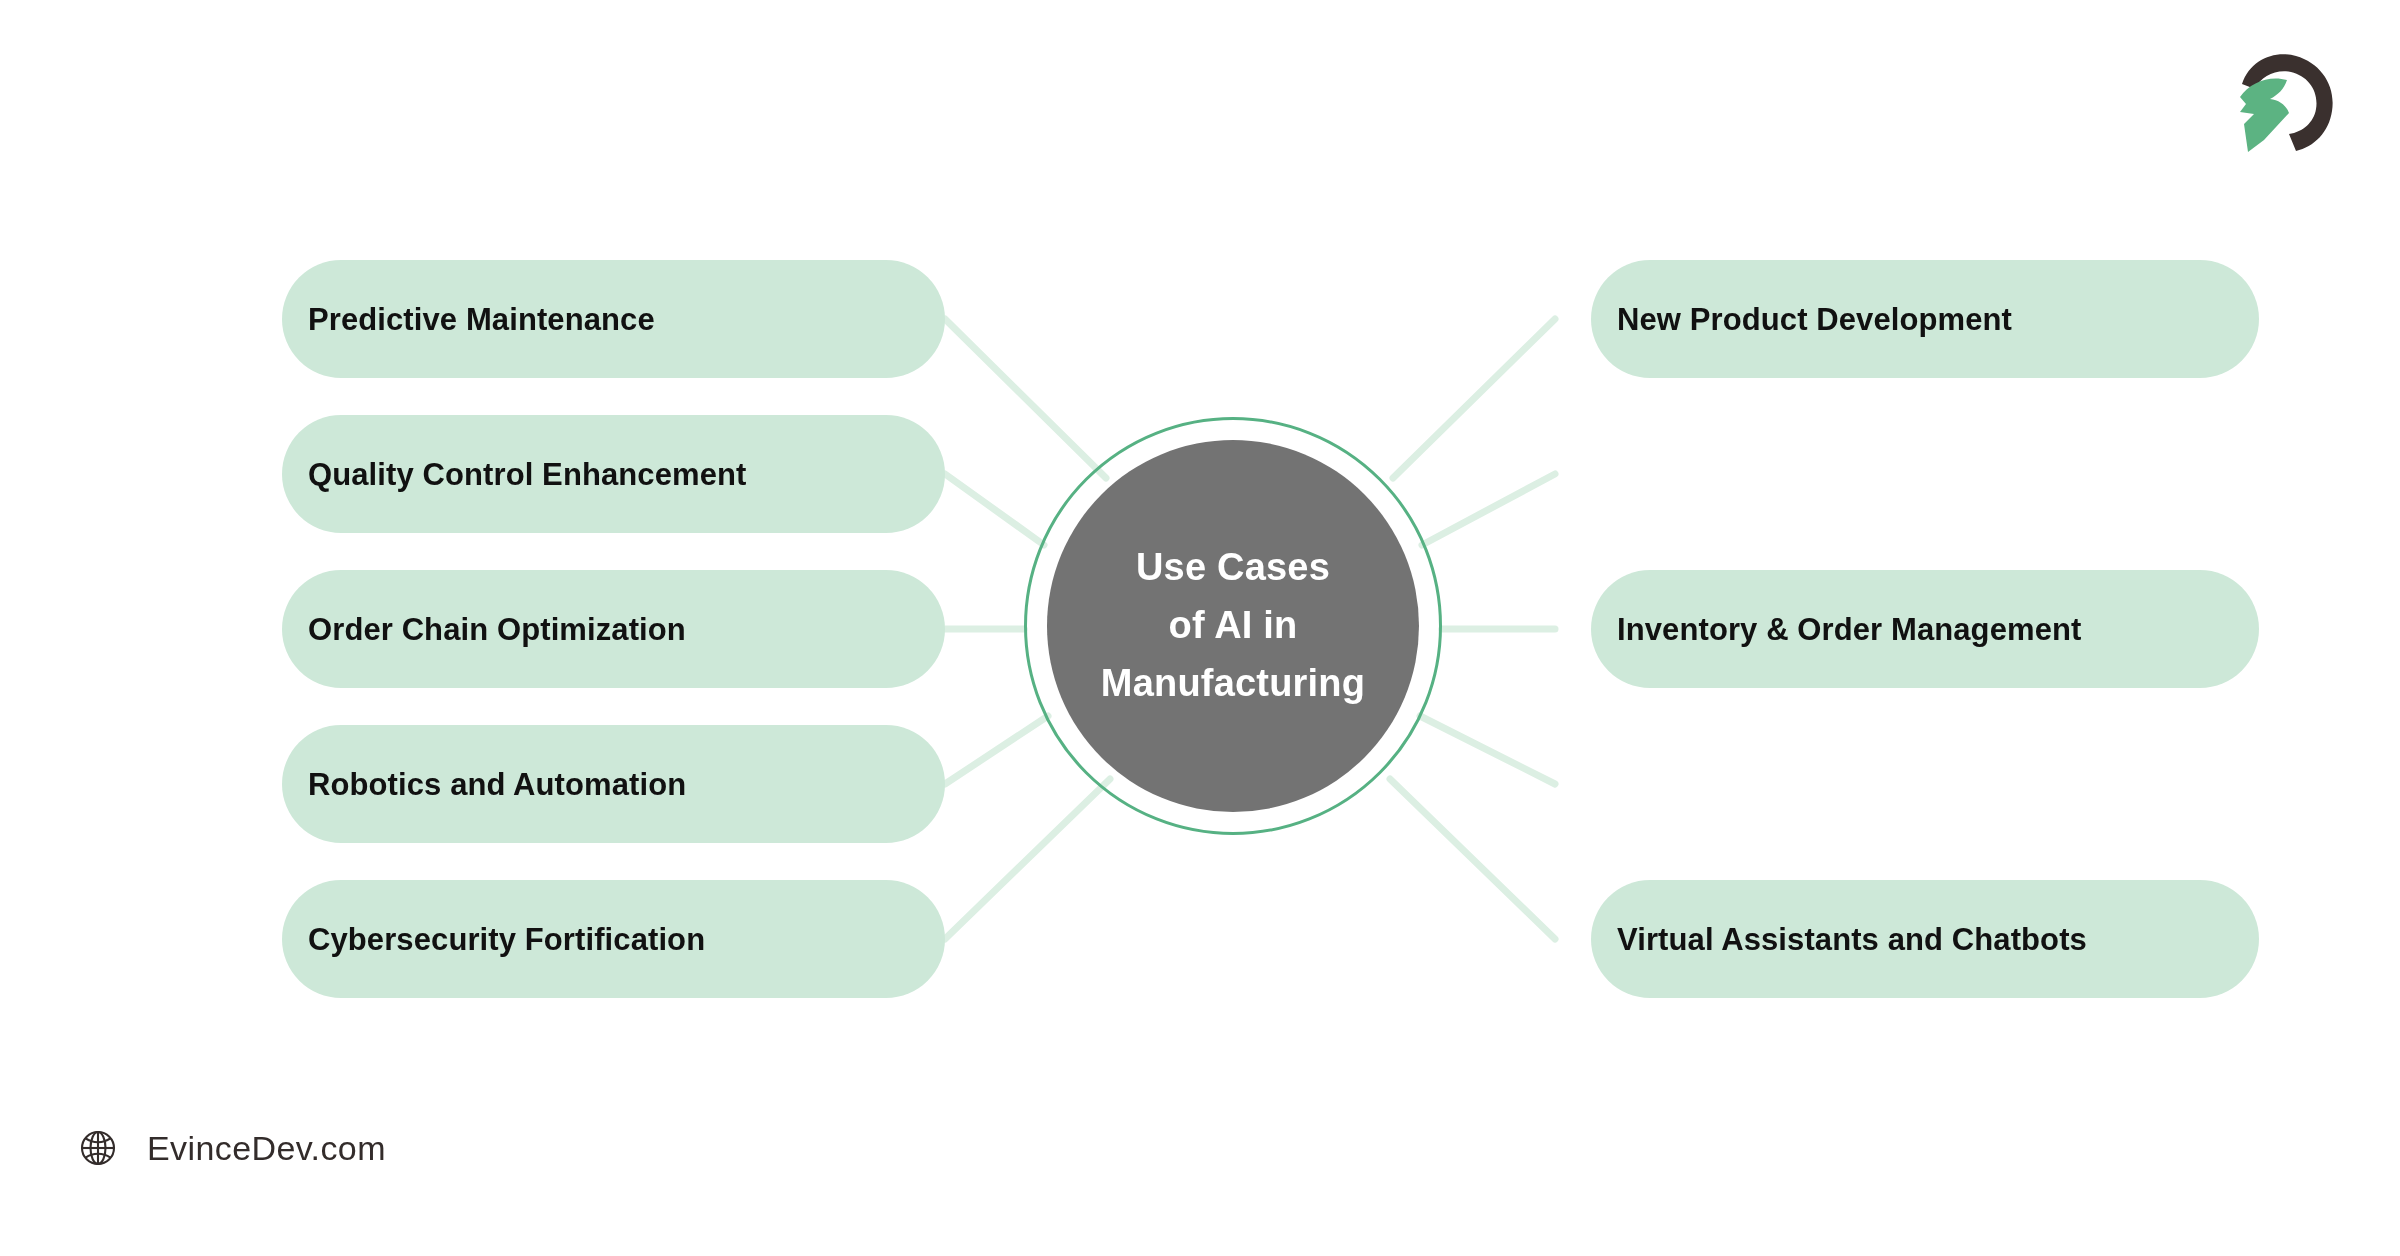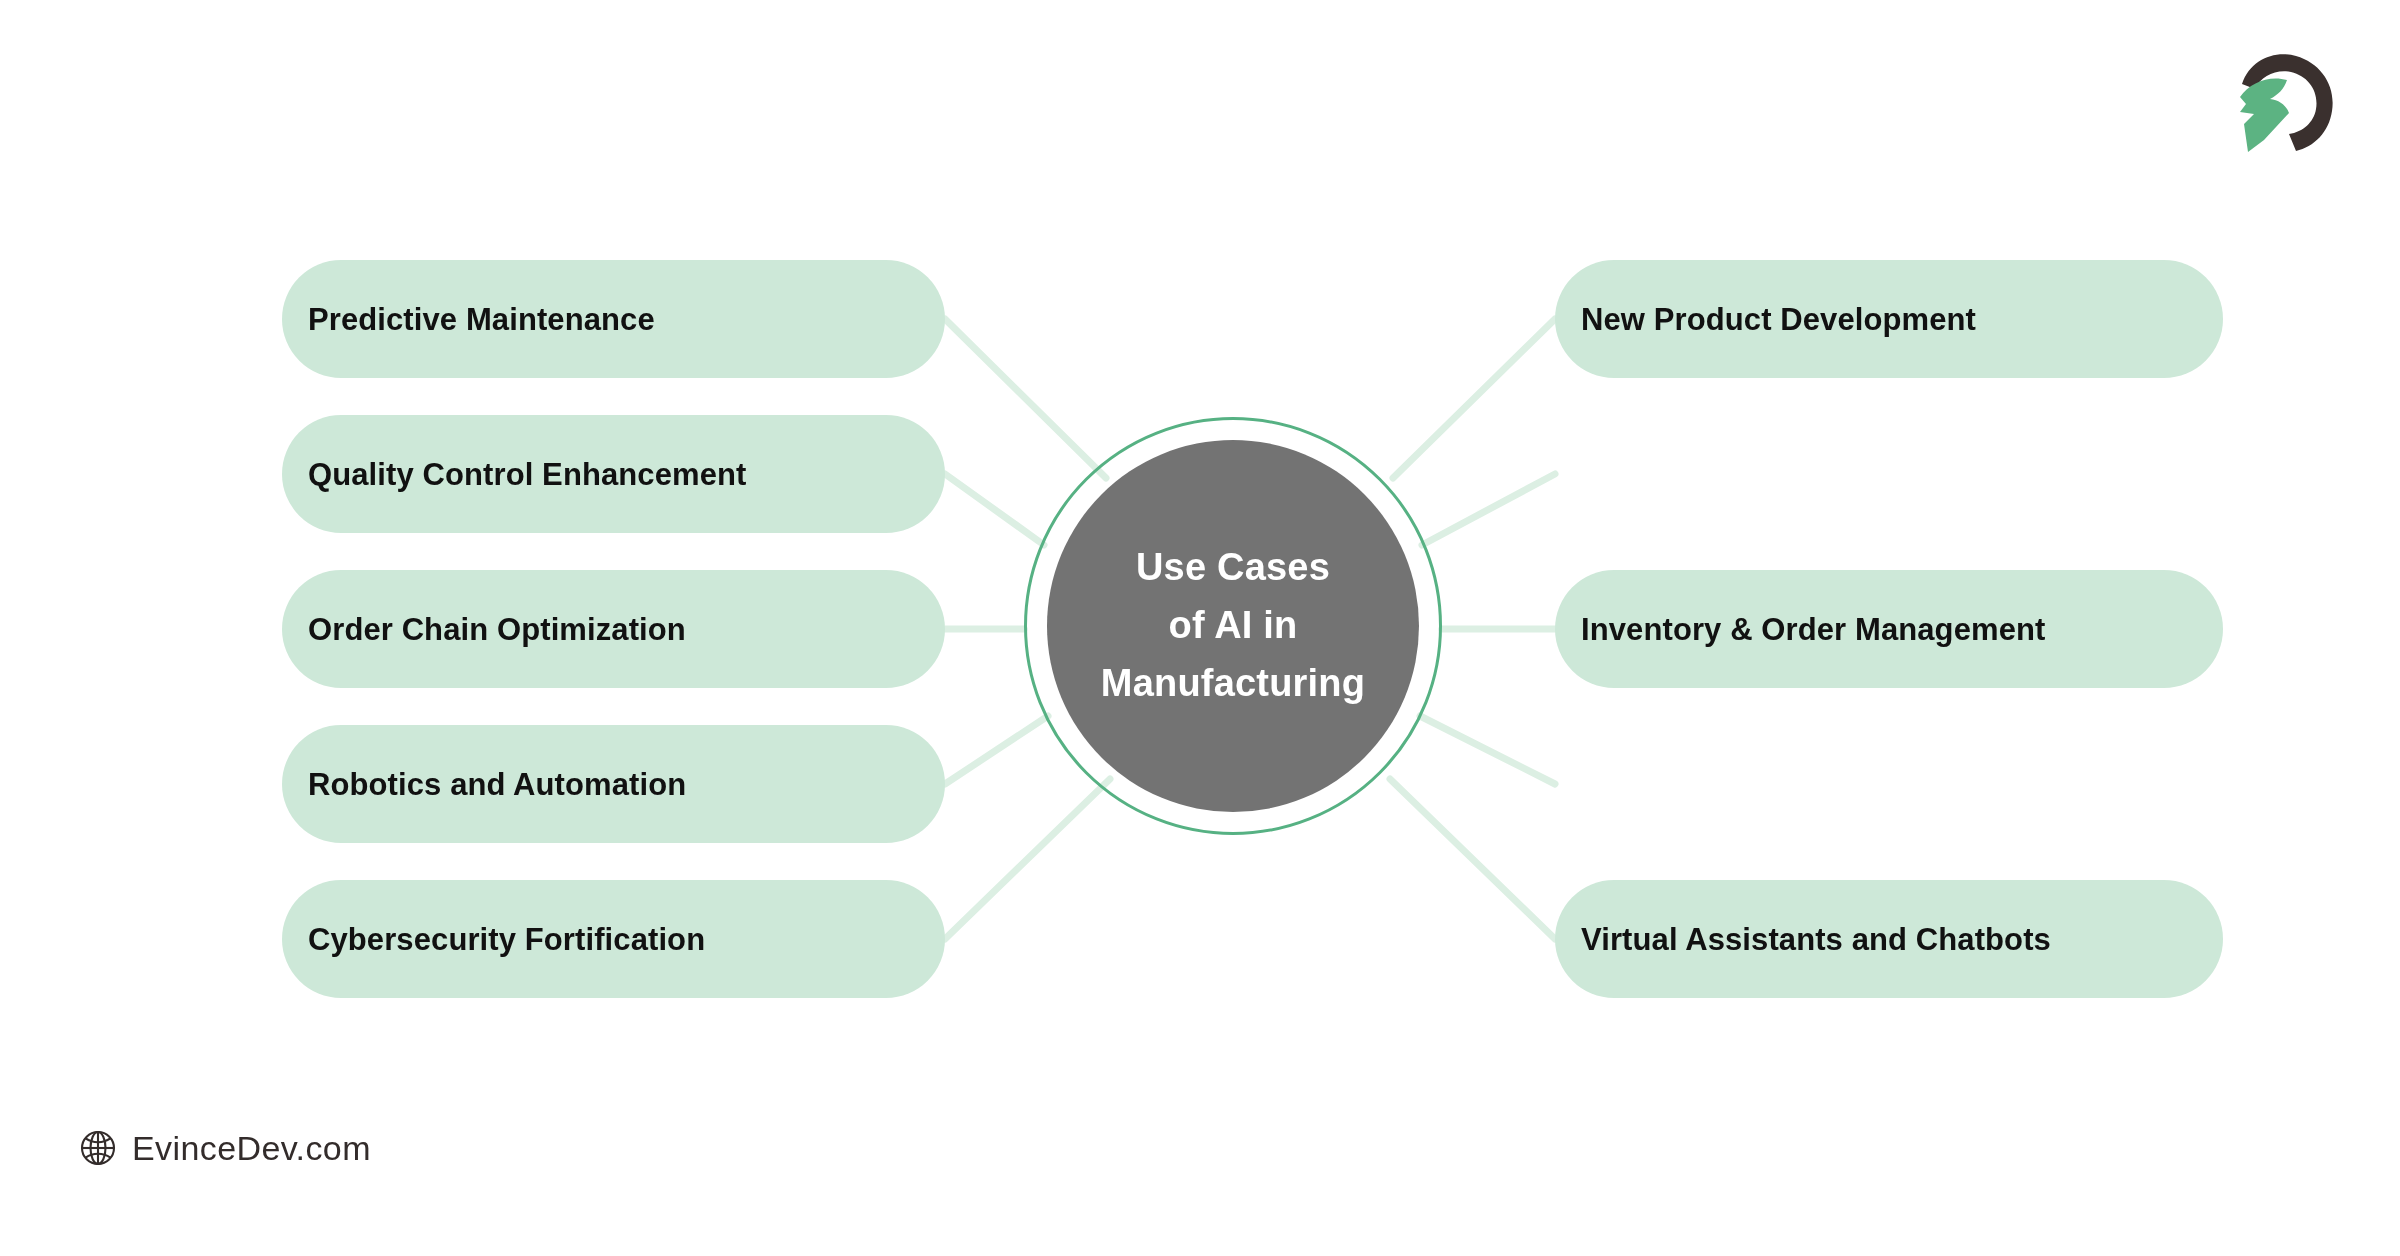"New Product Development" .col-right { left: 1555px -> 1591px }
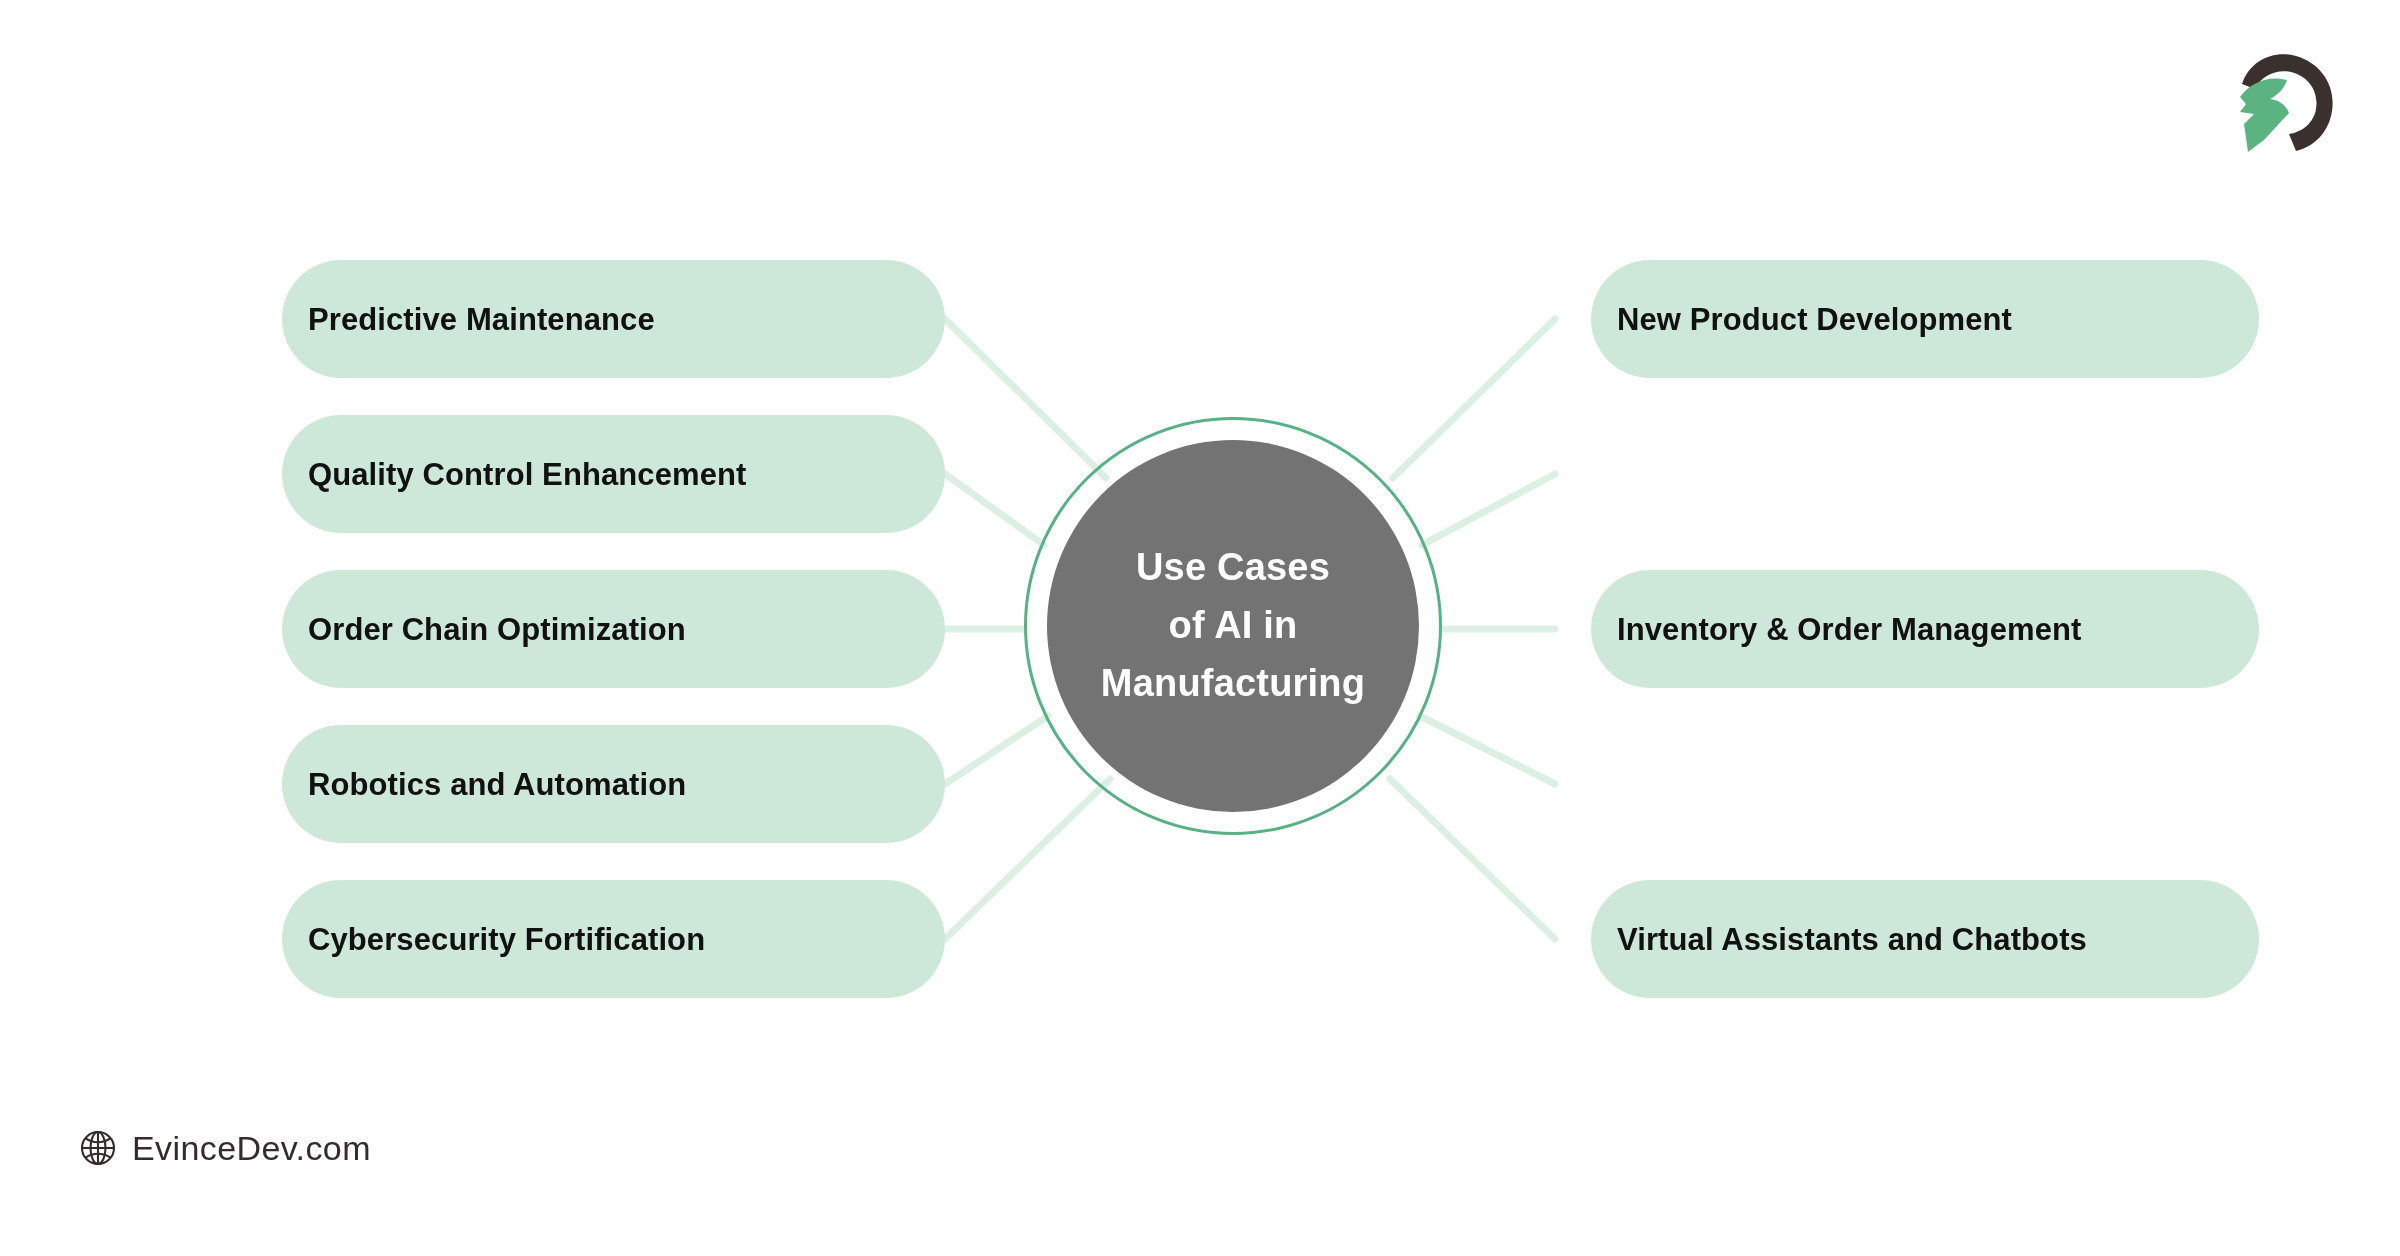"EvinceDev.com" #footer { gap: 14px -> 29px }
